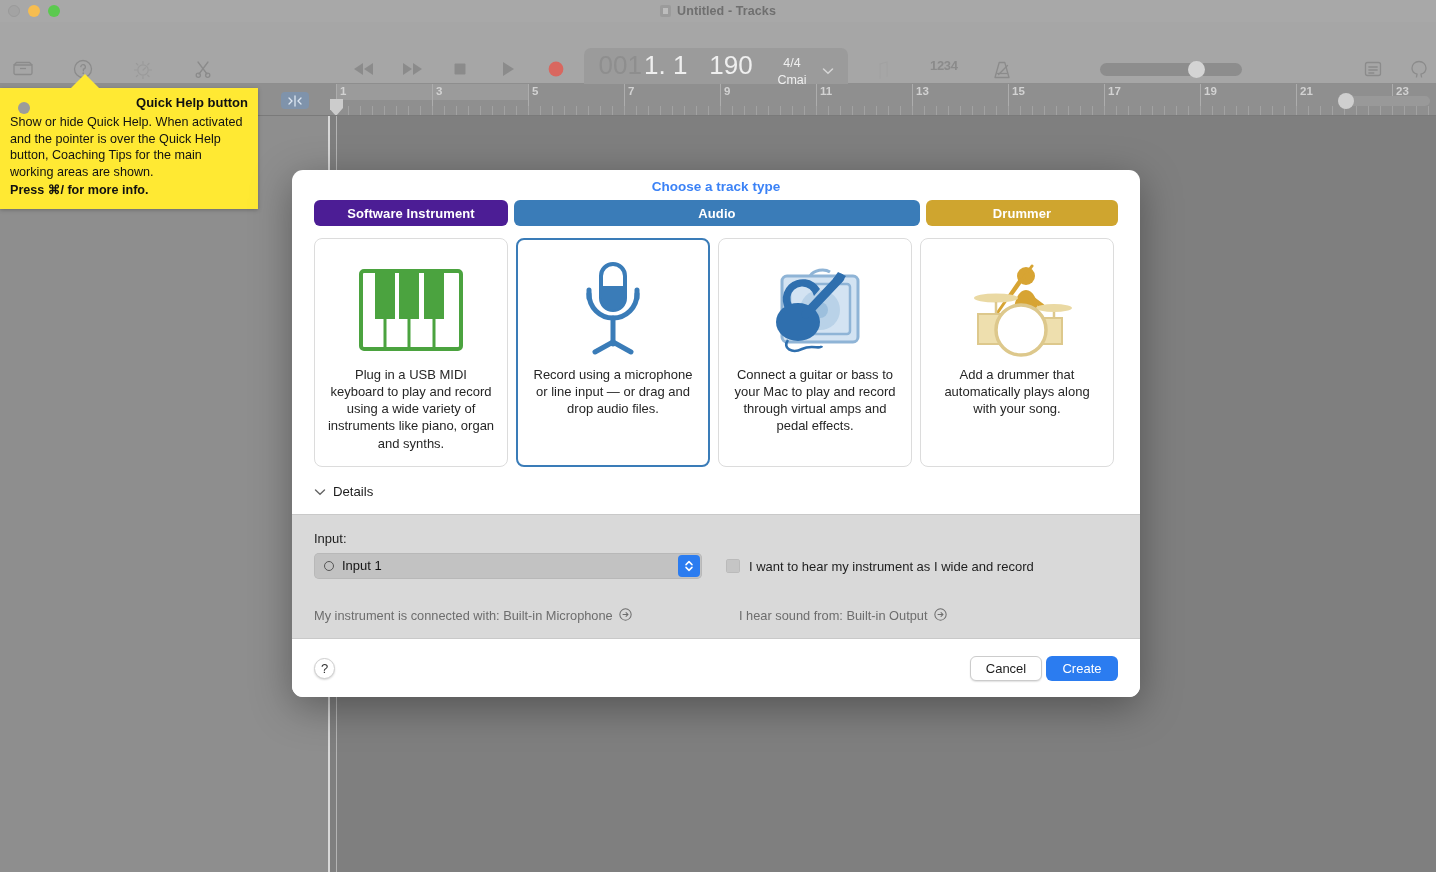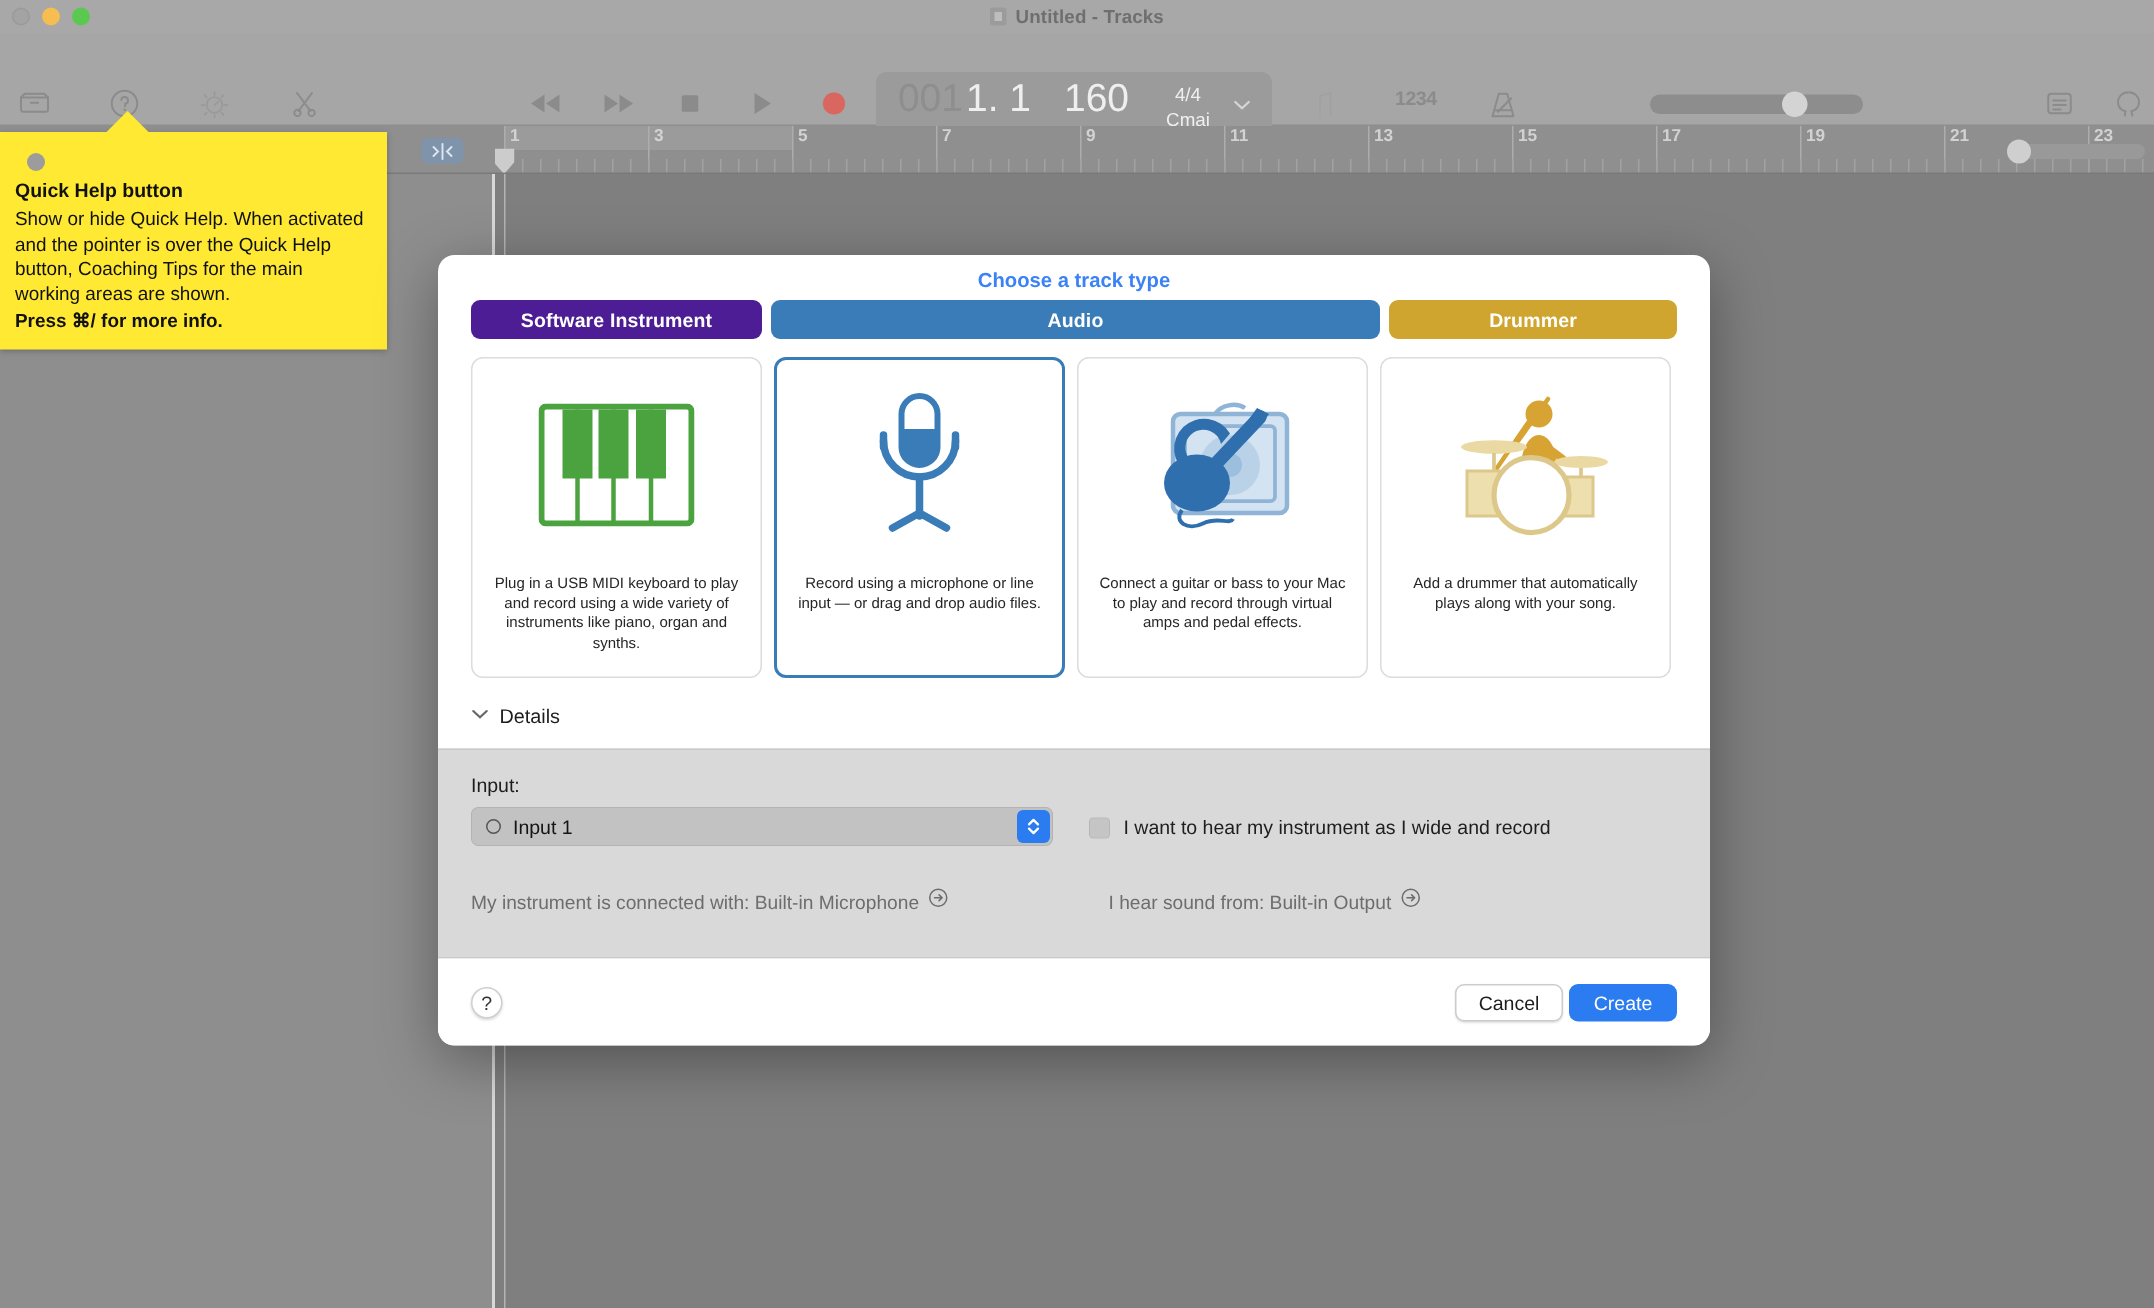"160" div.lcd-big { text: 160 -> 190 }
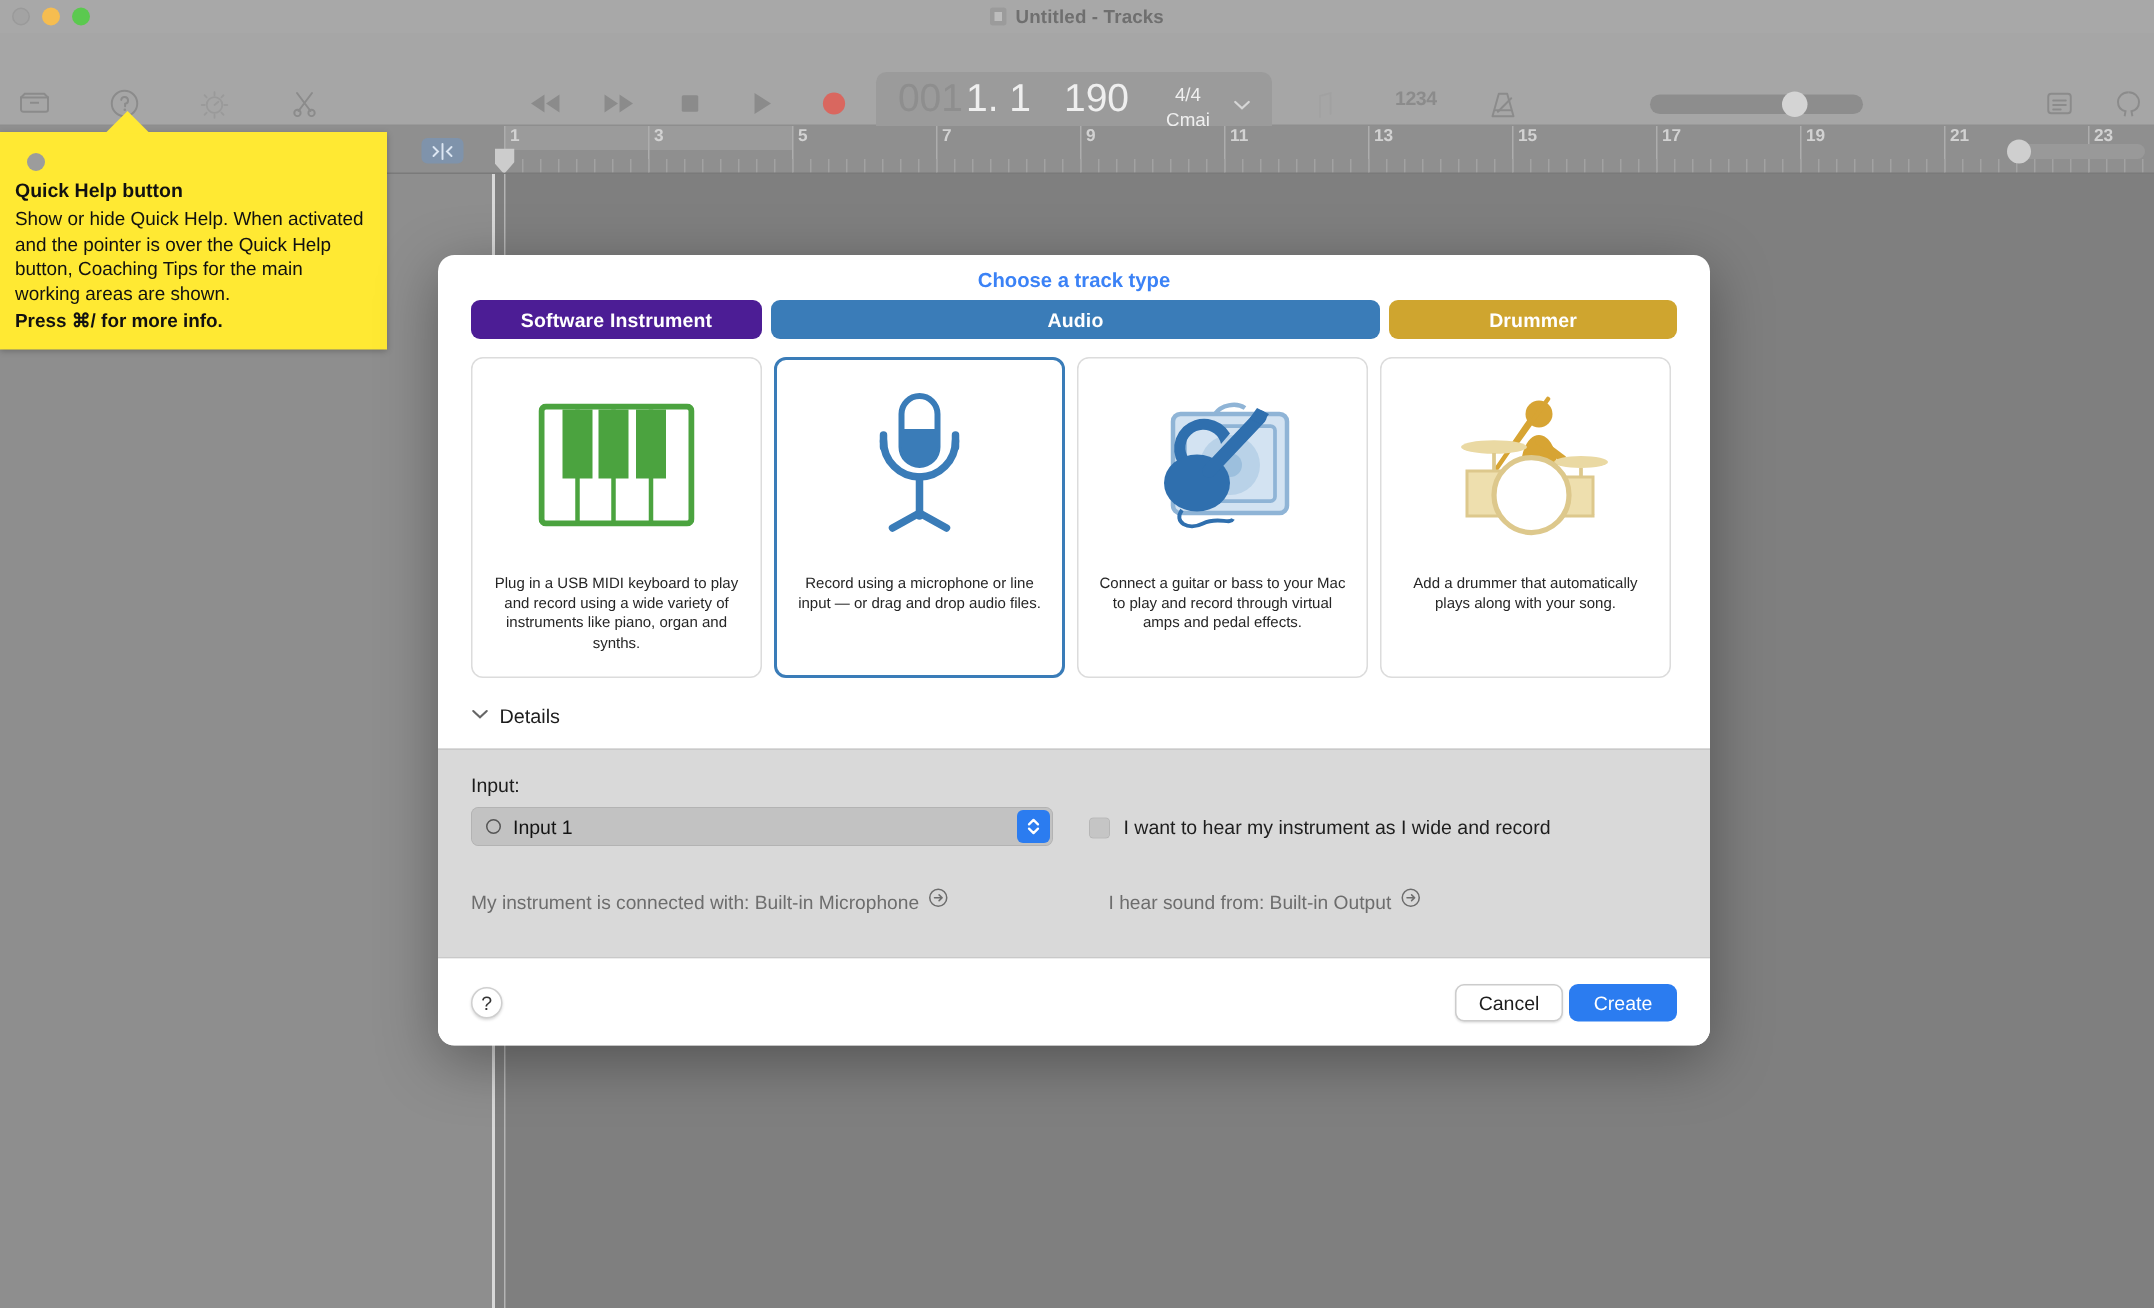"Quick Help button" .qh-title { margin-top: 24px -> none; text-align: left -> right }
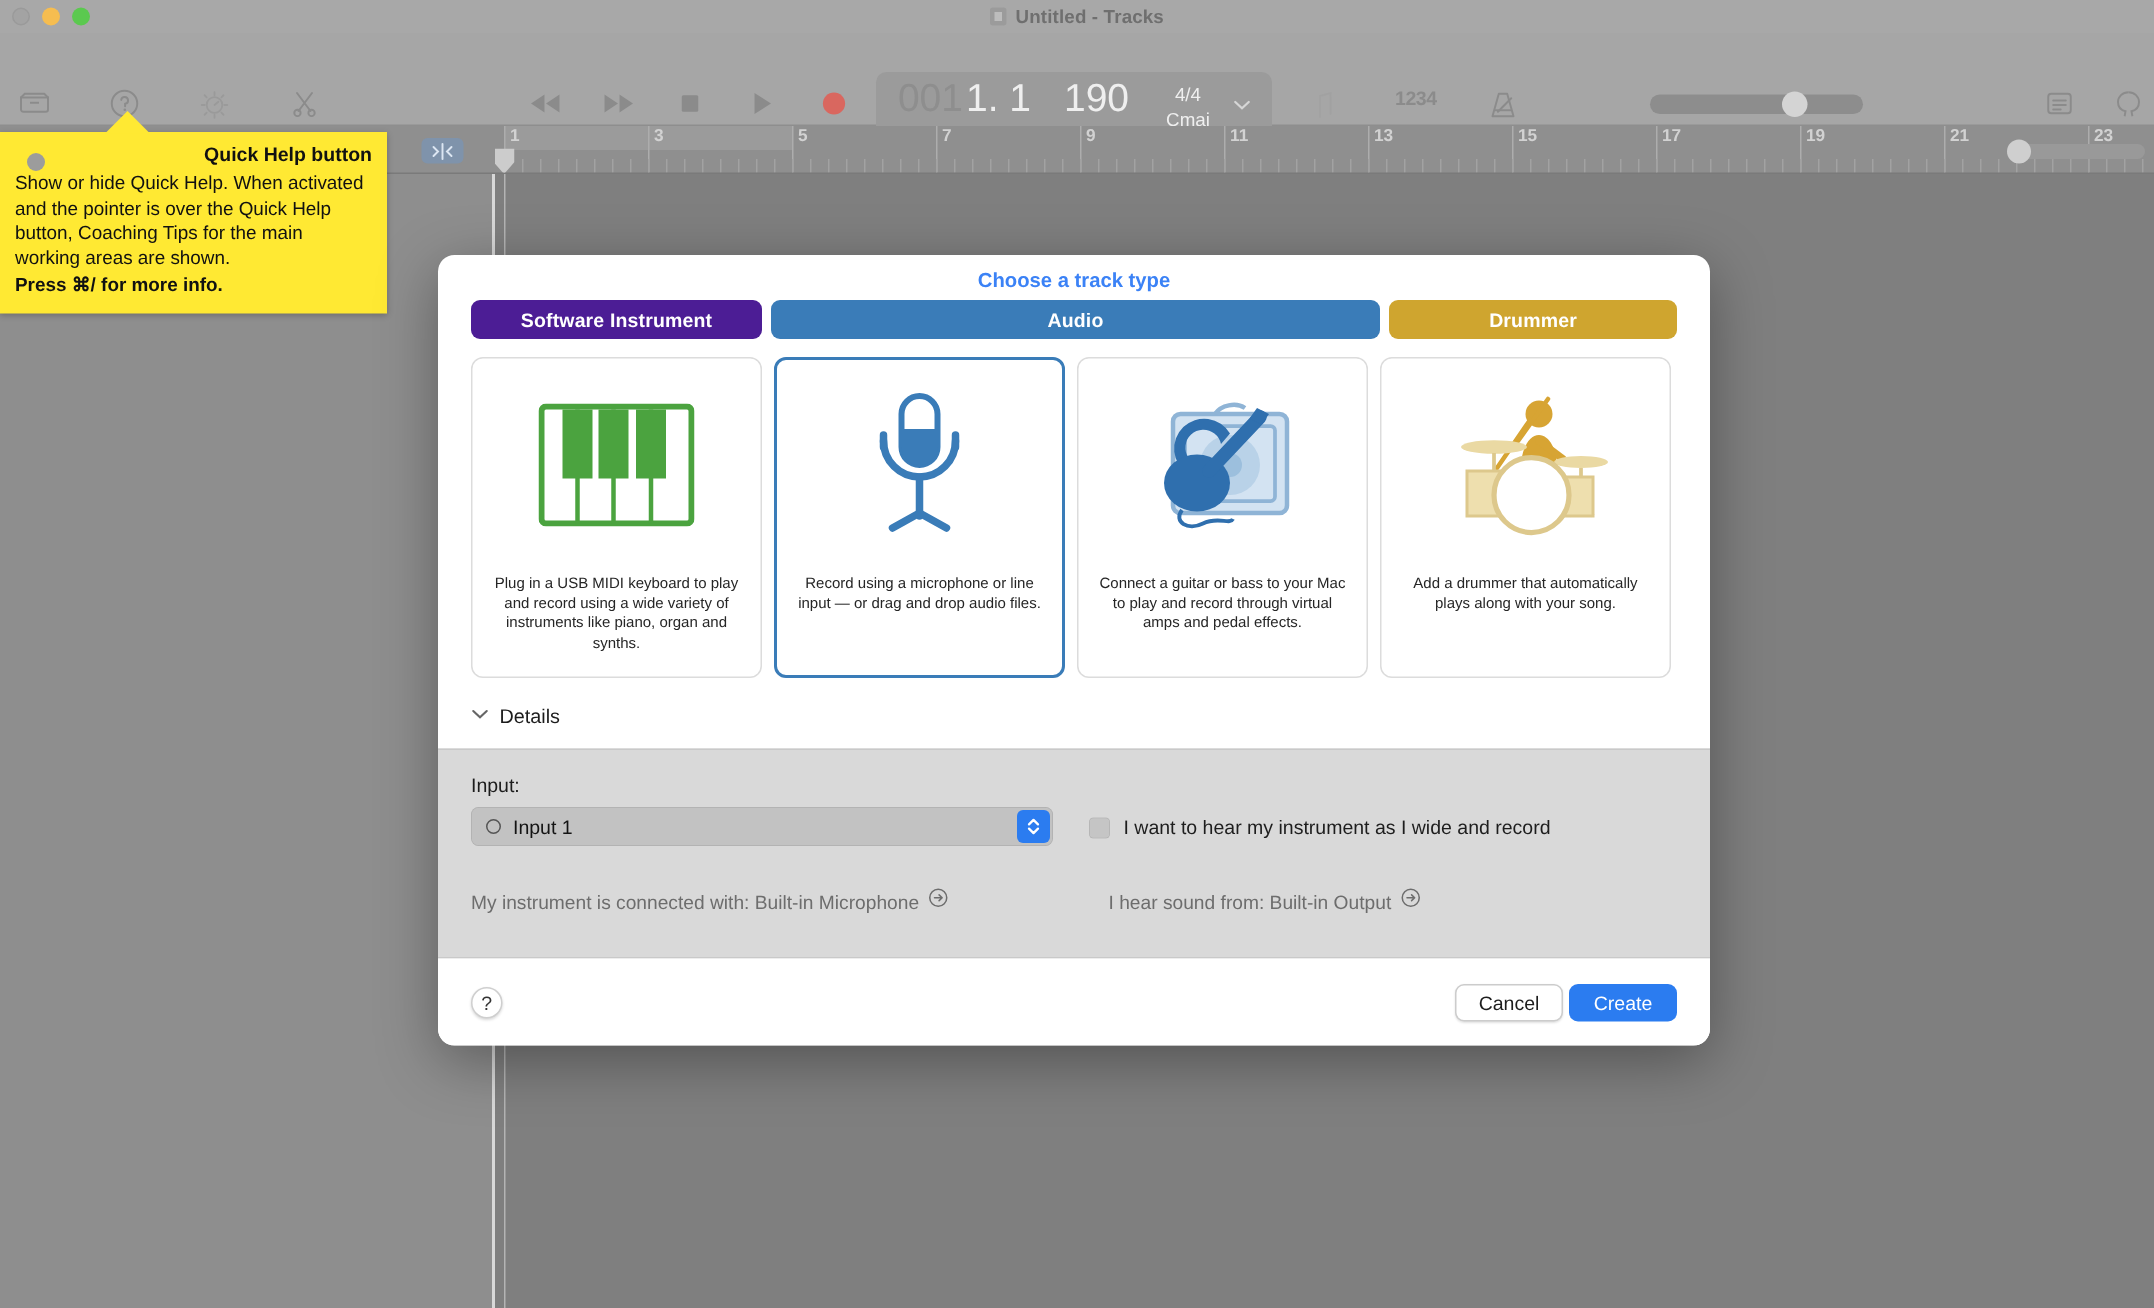"Plug in a USB MIDI" .card-txt { font-size: 10px -> 13px; margin-top: 20px -> 3px }
